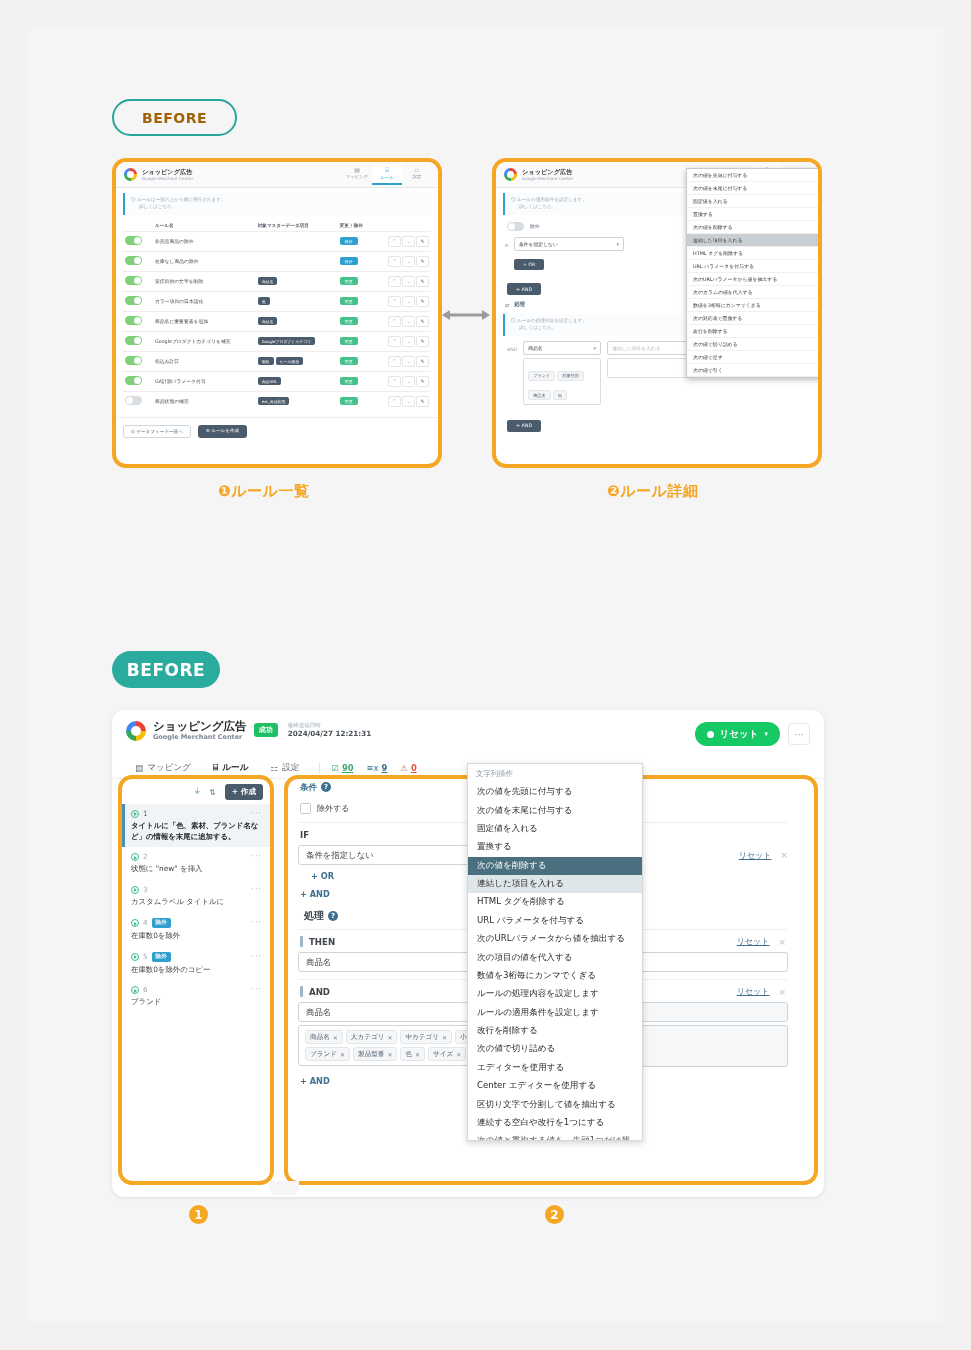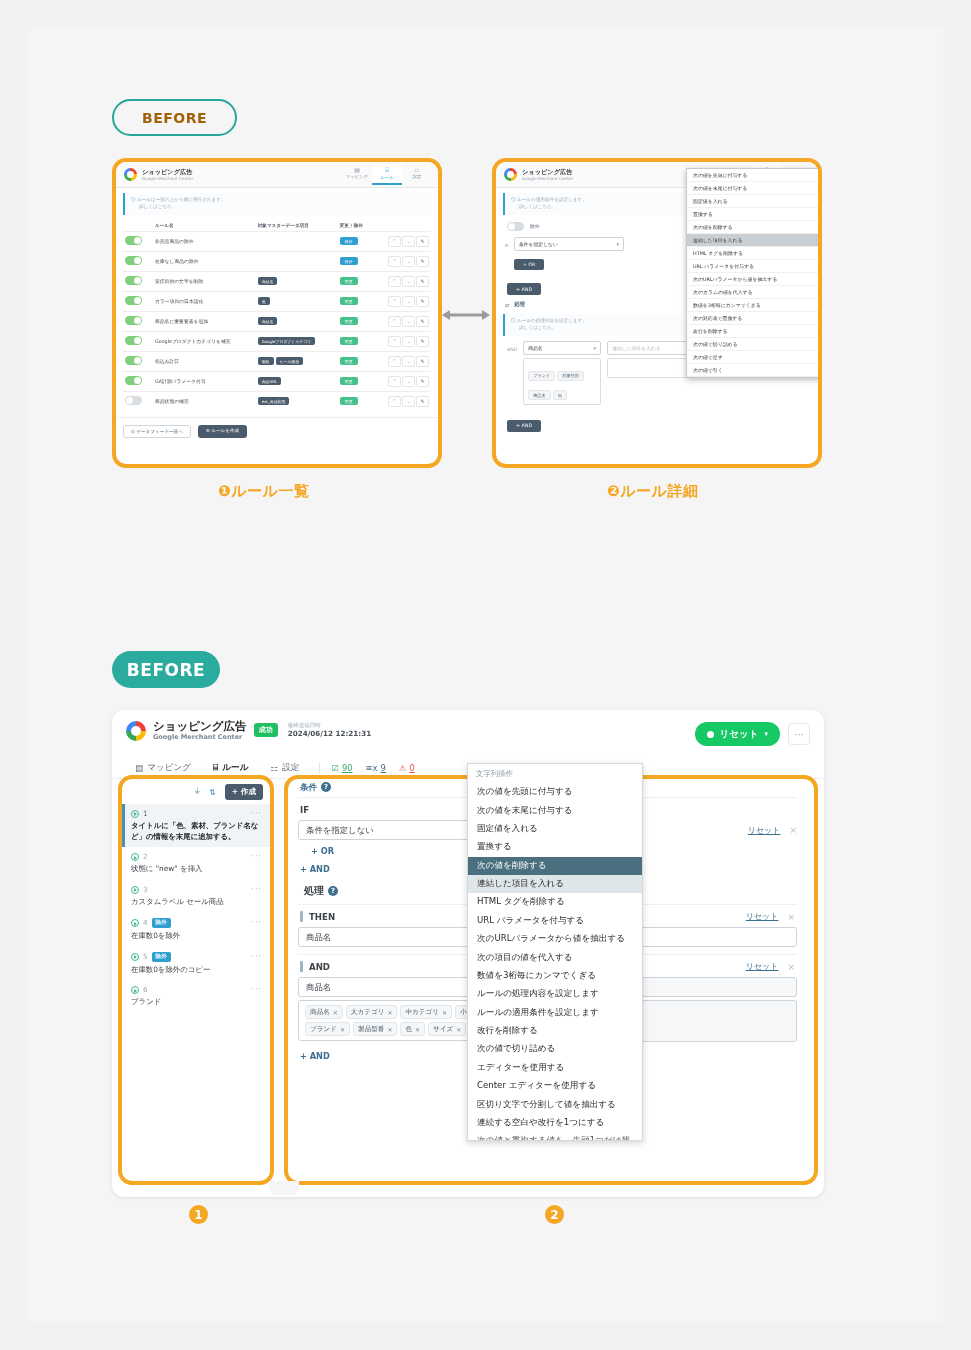"2024/06/12 12:21:31" div.l2 { text: 2024/06/12 -> 2024/04/27 }
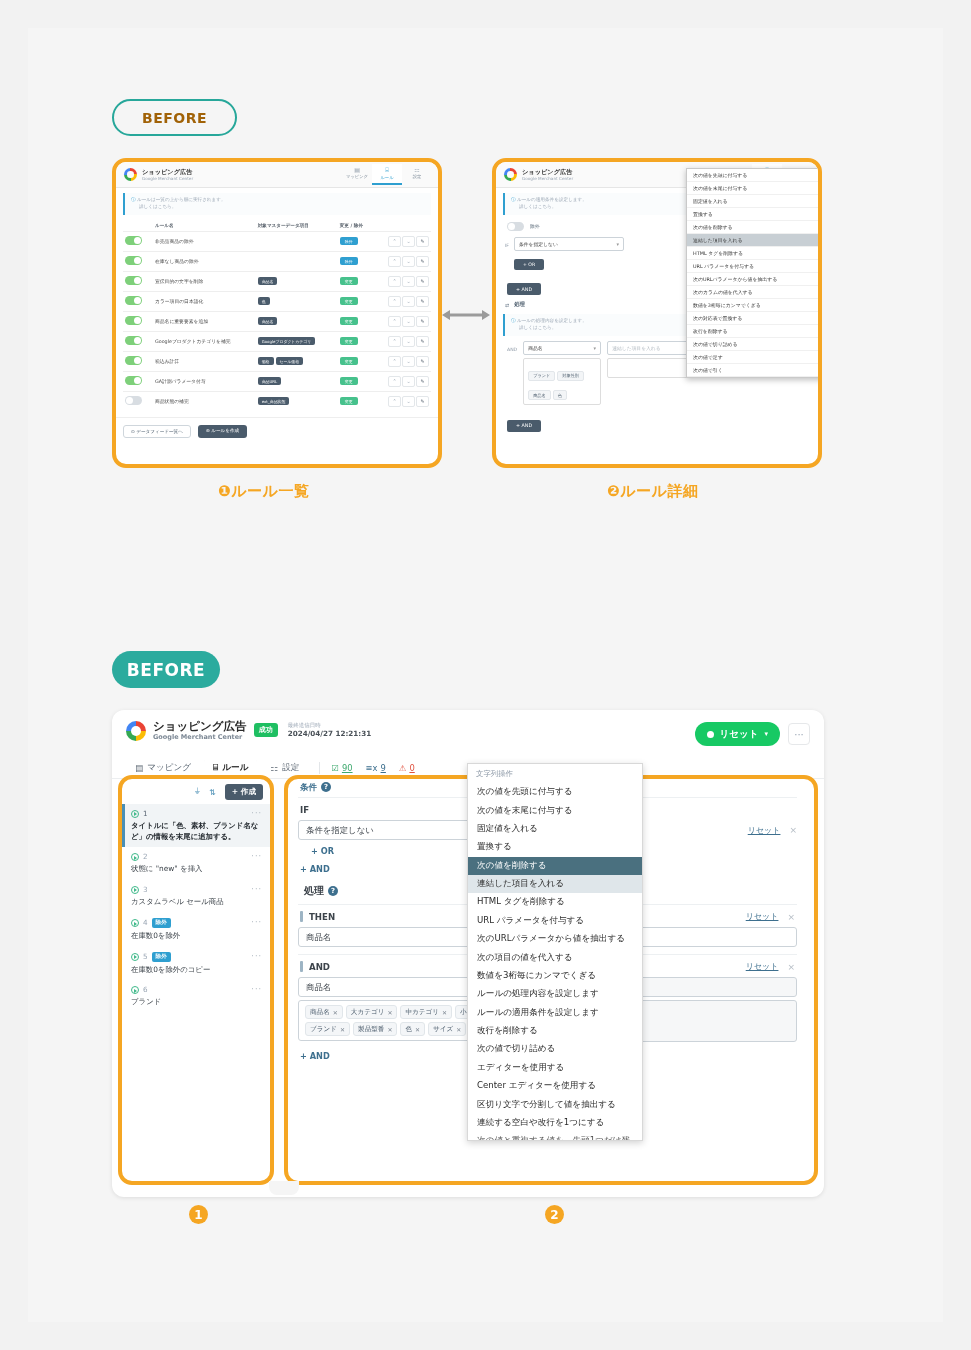"90" .a-stat u { font-weight: none -> bold }
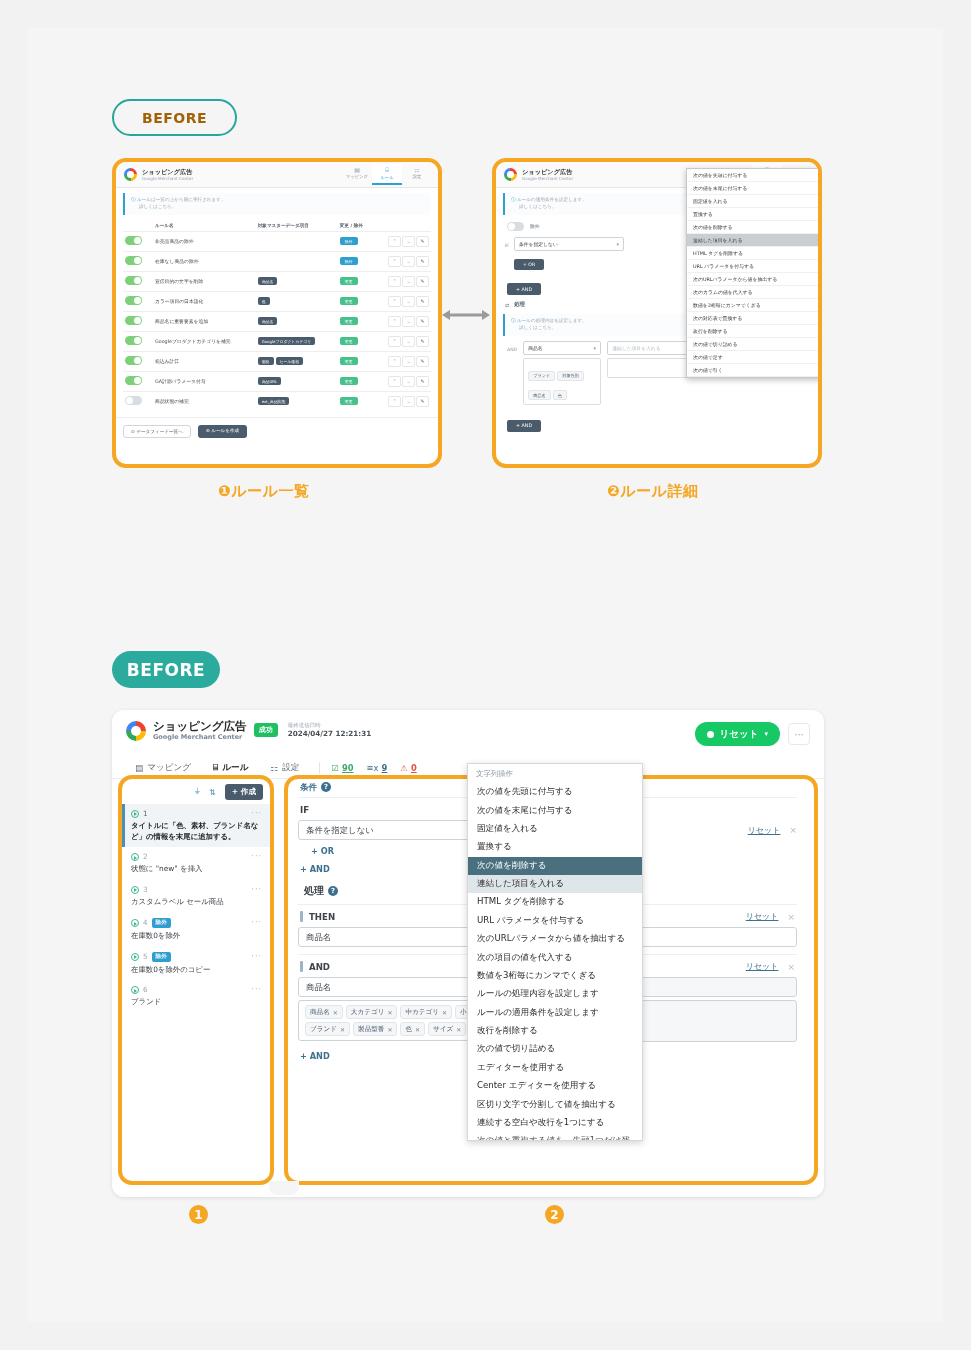"条件 ?" .ar-inner { padding: 6px 17px 0 10px -> 6px 26px 0 10px }
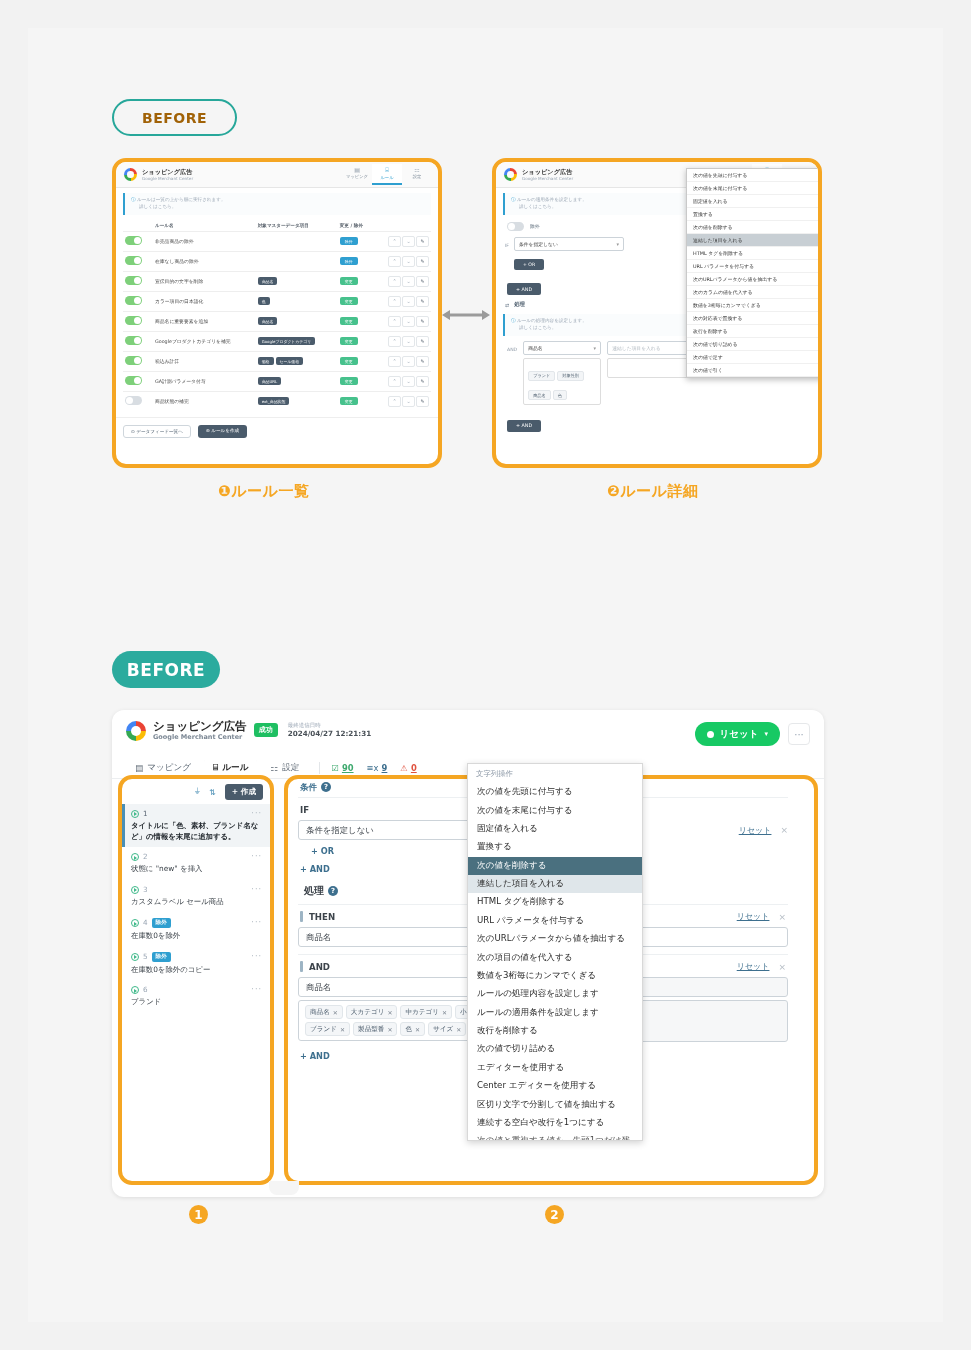"除外する" div.cbrow { html: none -> <div> <span></span> <span>除外する</span> </div> }
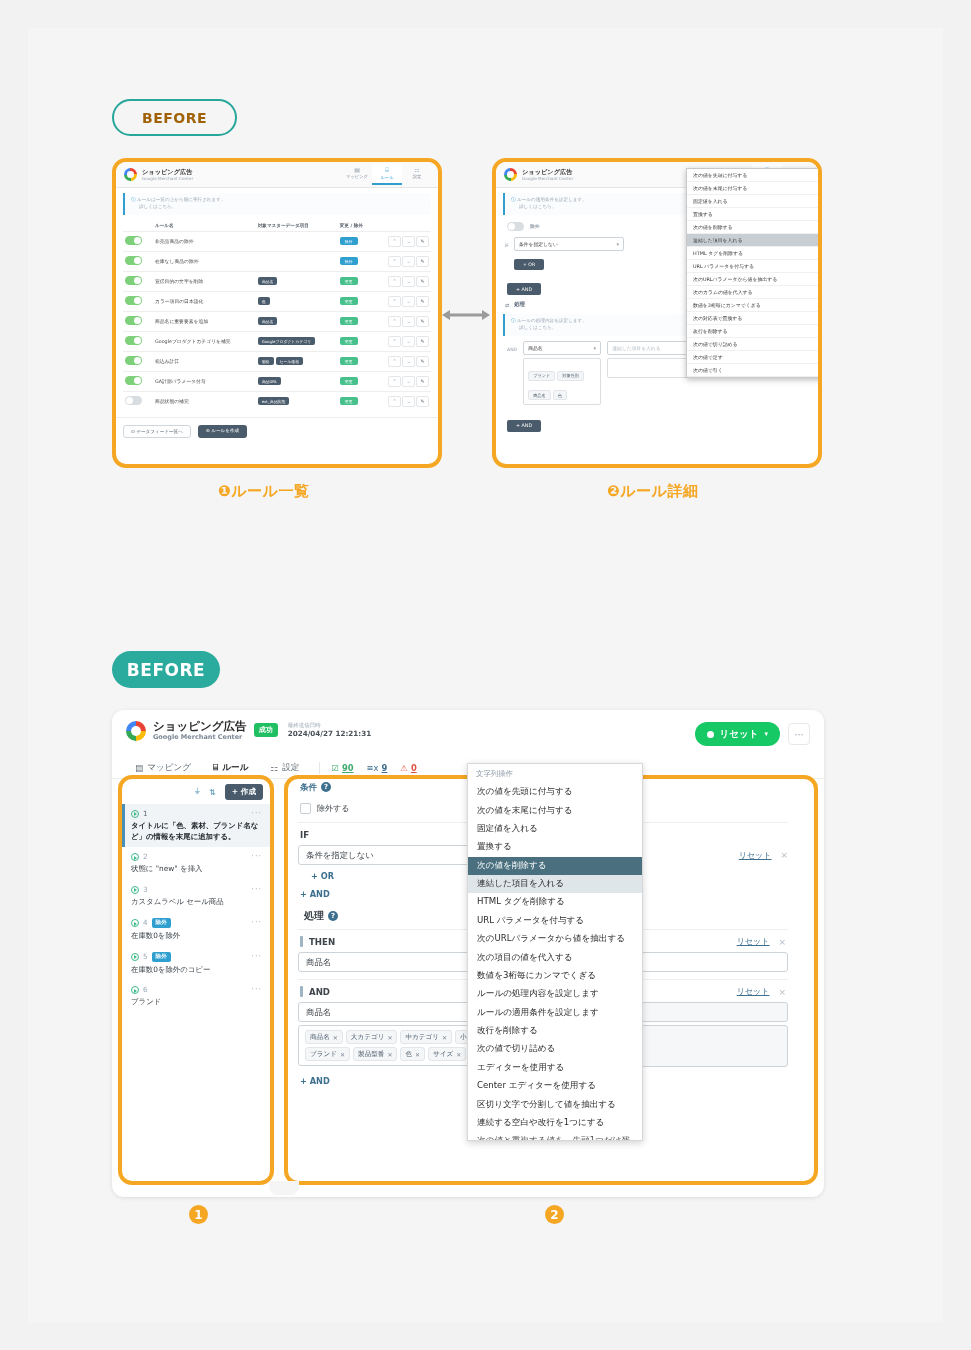"カスタムラベル セール商品" div.rl-txt { text: セール商品 -> タイトルに }
